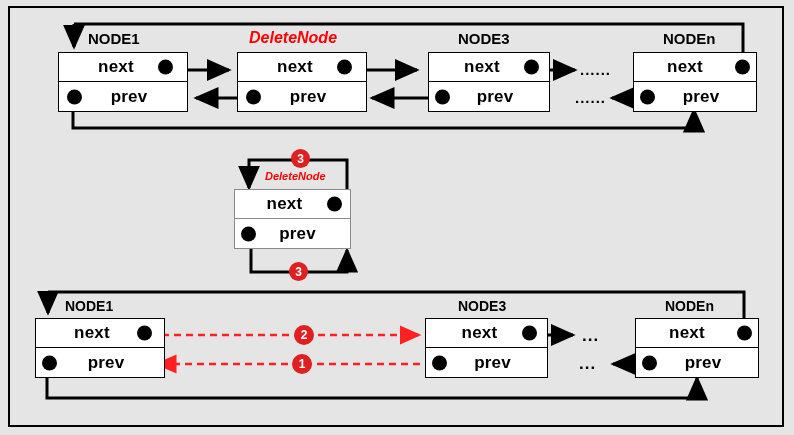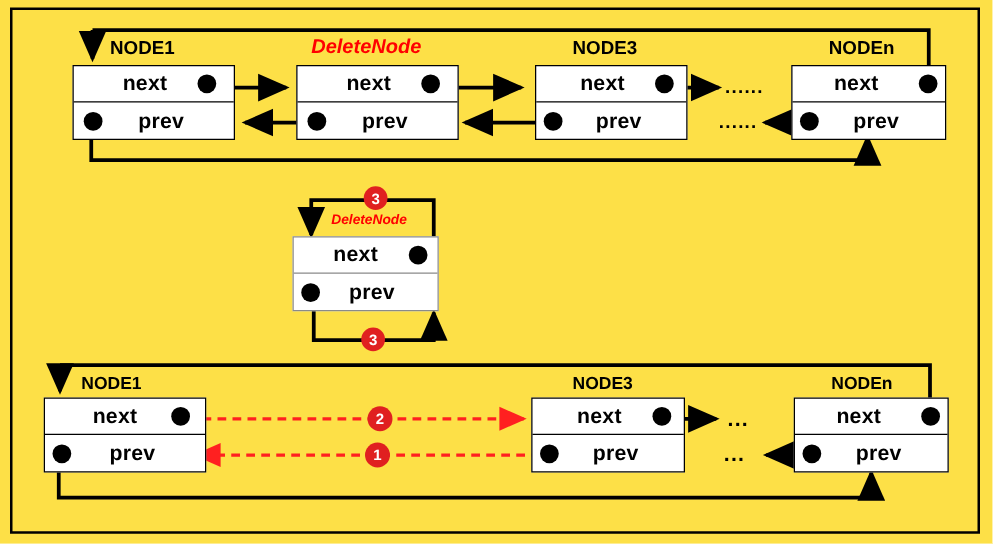"NODE1" #frame { background: #fde047 -> #e5e5e5 }
